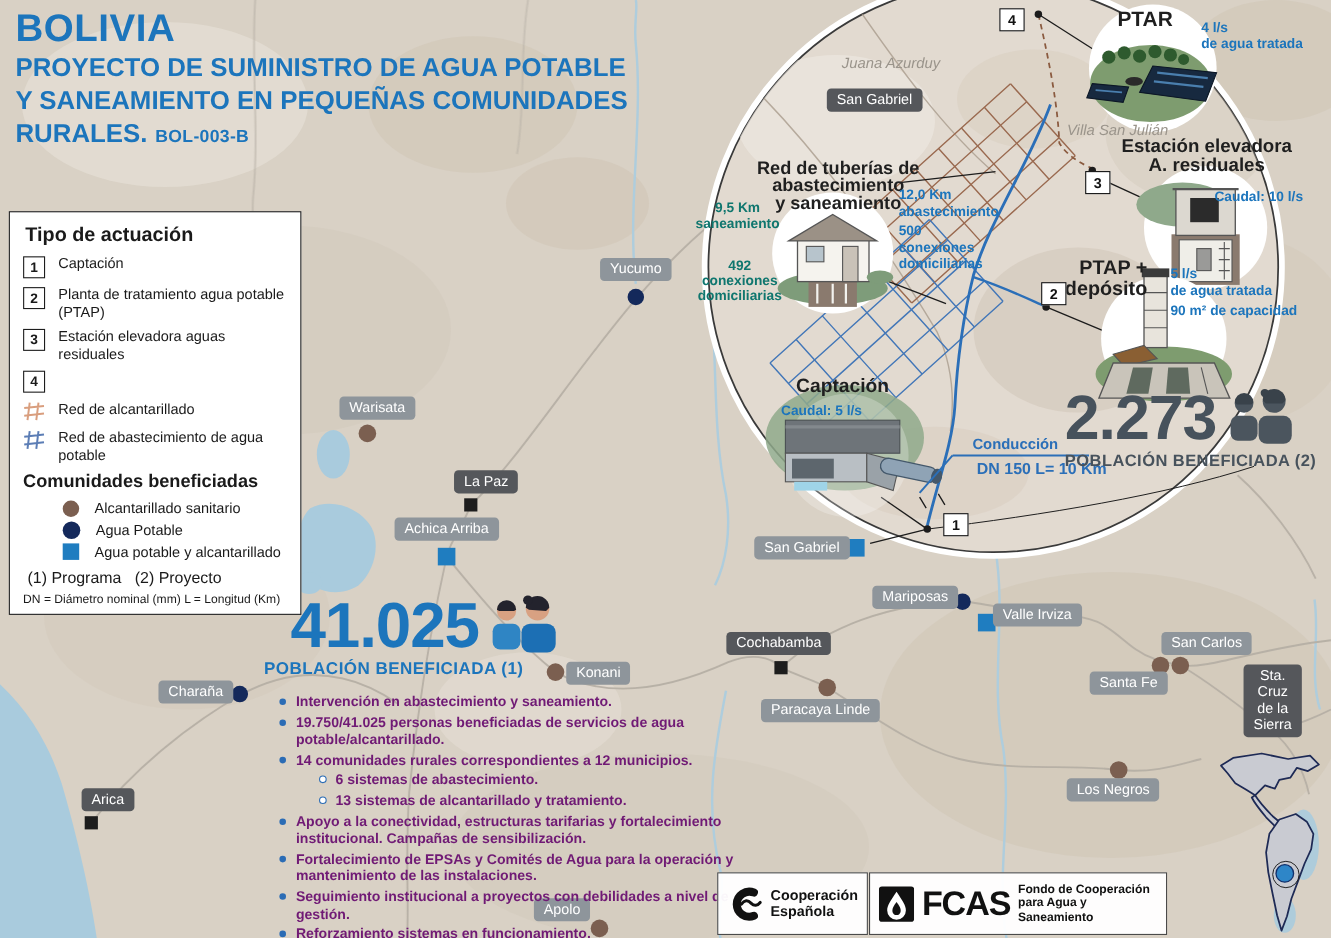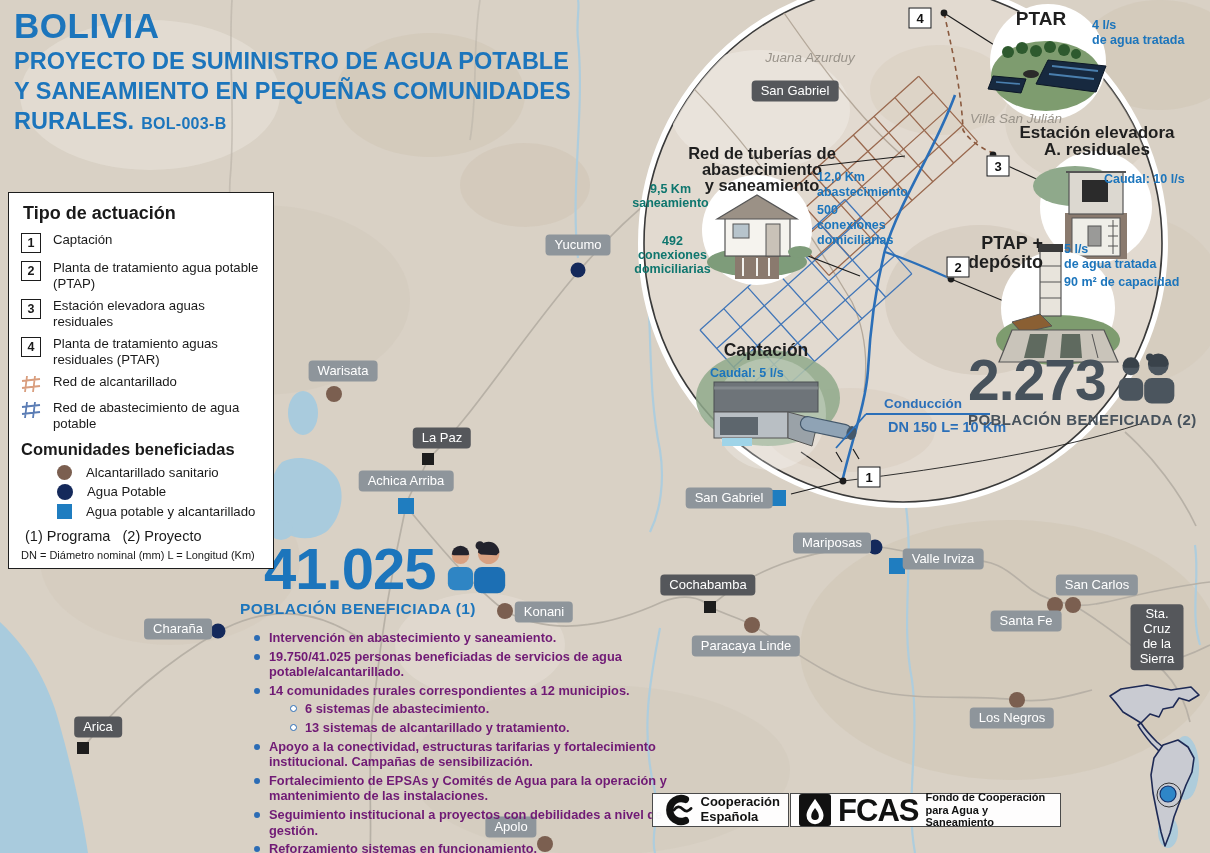"Planta de tratamiento aguas residuales" div.leg-text { html: <div>Planta de tratamiento aguas residuales (PTAR)</div> -> none }
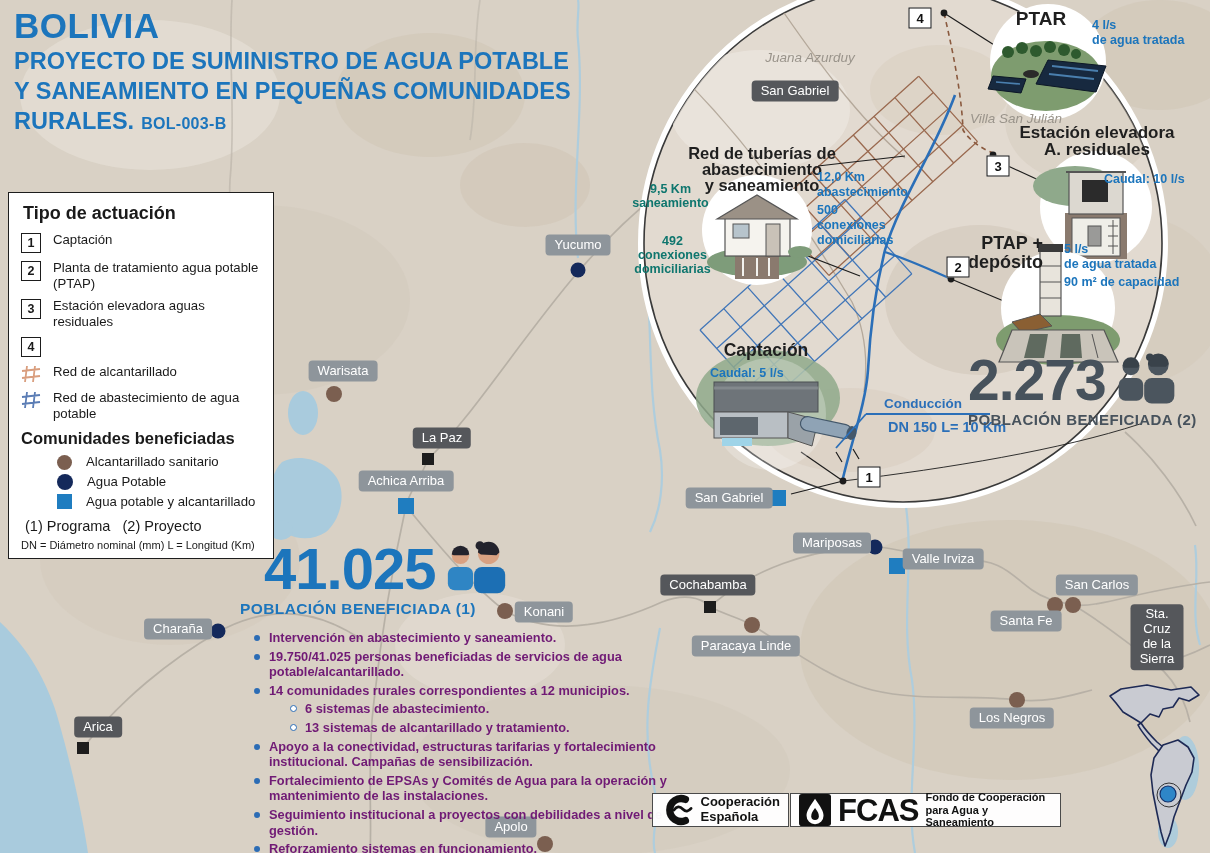"Cooperación" .fbox { height: 34px -> 57px }
